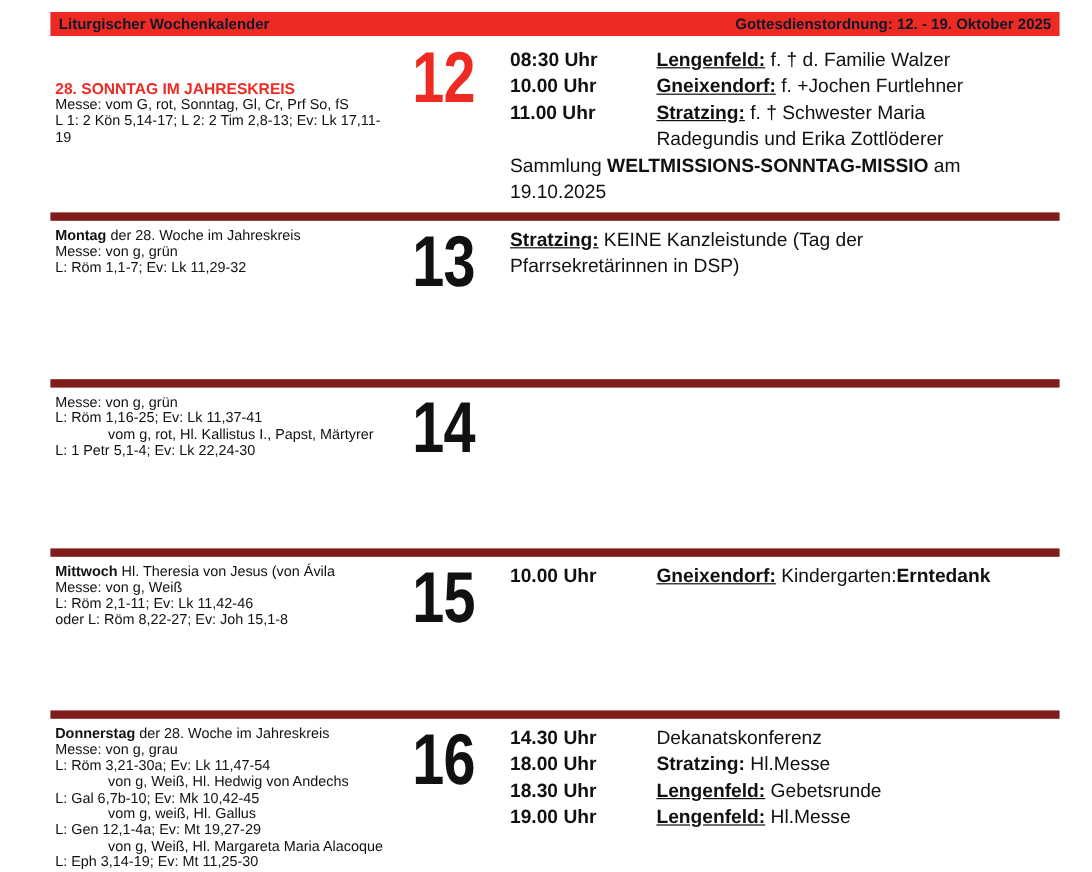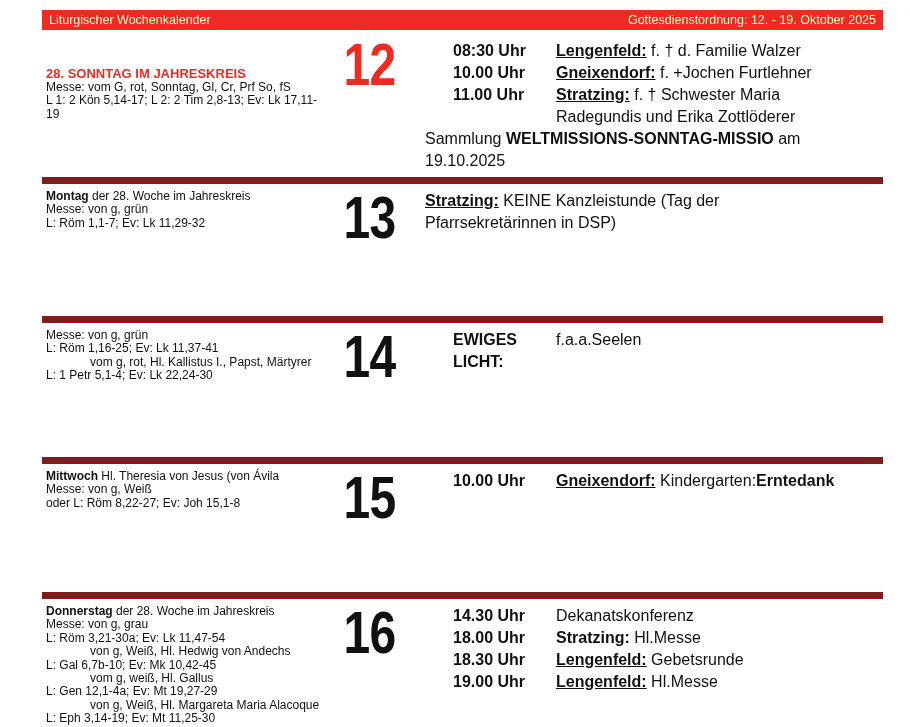"Liturgischer Wochenkalender" .bar { color: #fef9c3 -> #0f172a; font-weight: normal -> bold }
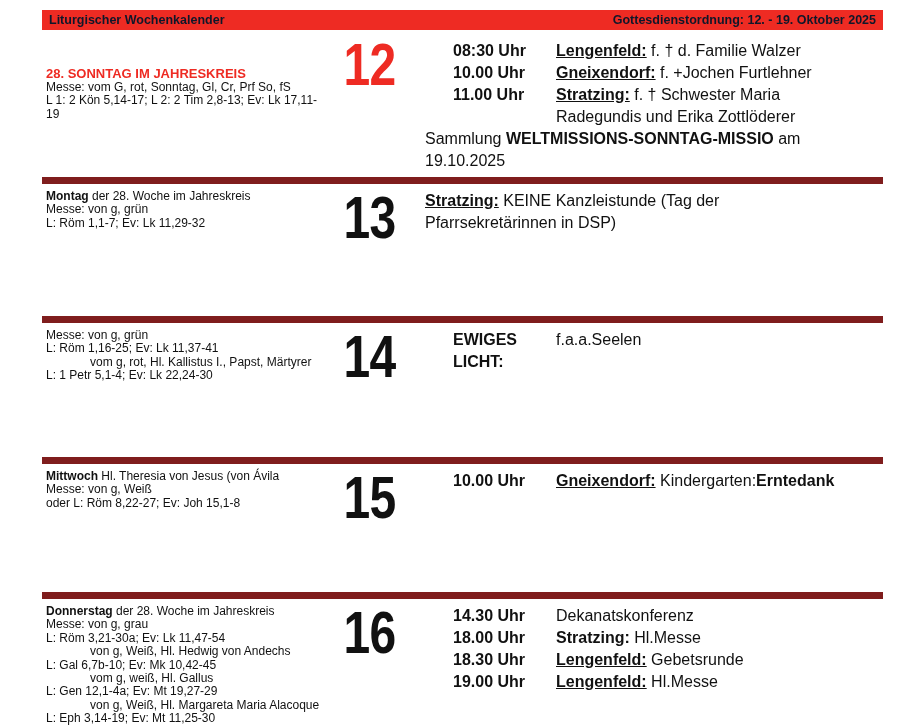"08:30 Uhr" .time { margin-left: 28px -> none }
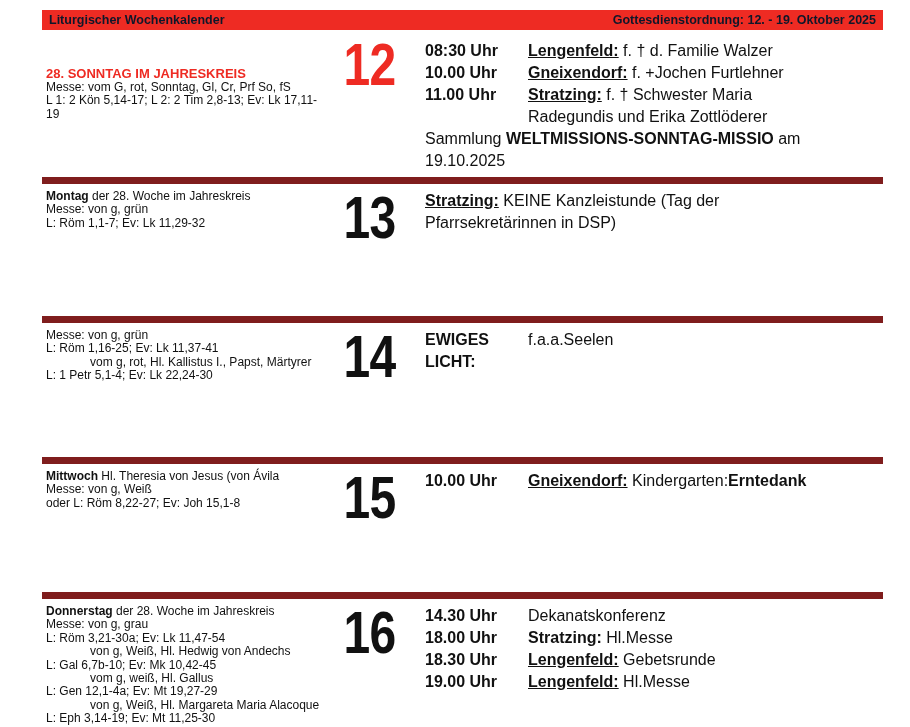"Lengenfeld: f. † d. Familie" .event { margin-left: none -> 19px }
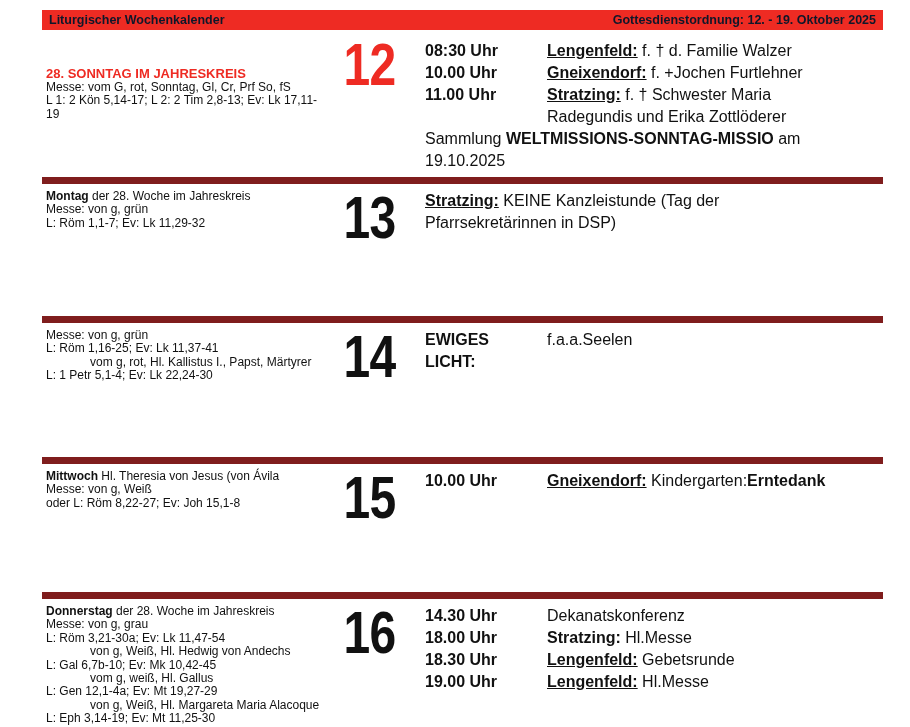"EWIGES LICHT:" div.content { html: <div> <div> <div>EWIGES LICHT:</div> <div>f.a.a.Seelen</div> </div> </div> -> none }
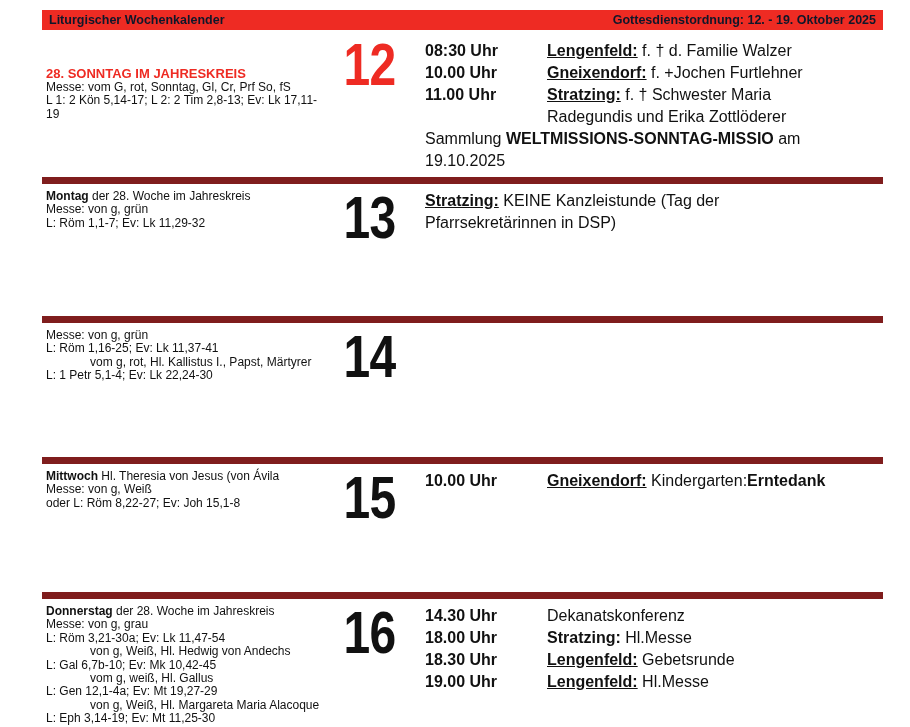"L: Röm 2,1-11; Ev: Lk" div.iline { html: none -> <div>L: Röm 2,1-11; Ev: Lk 11,42-46</div> }
